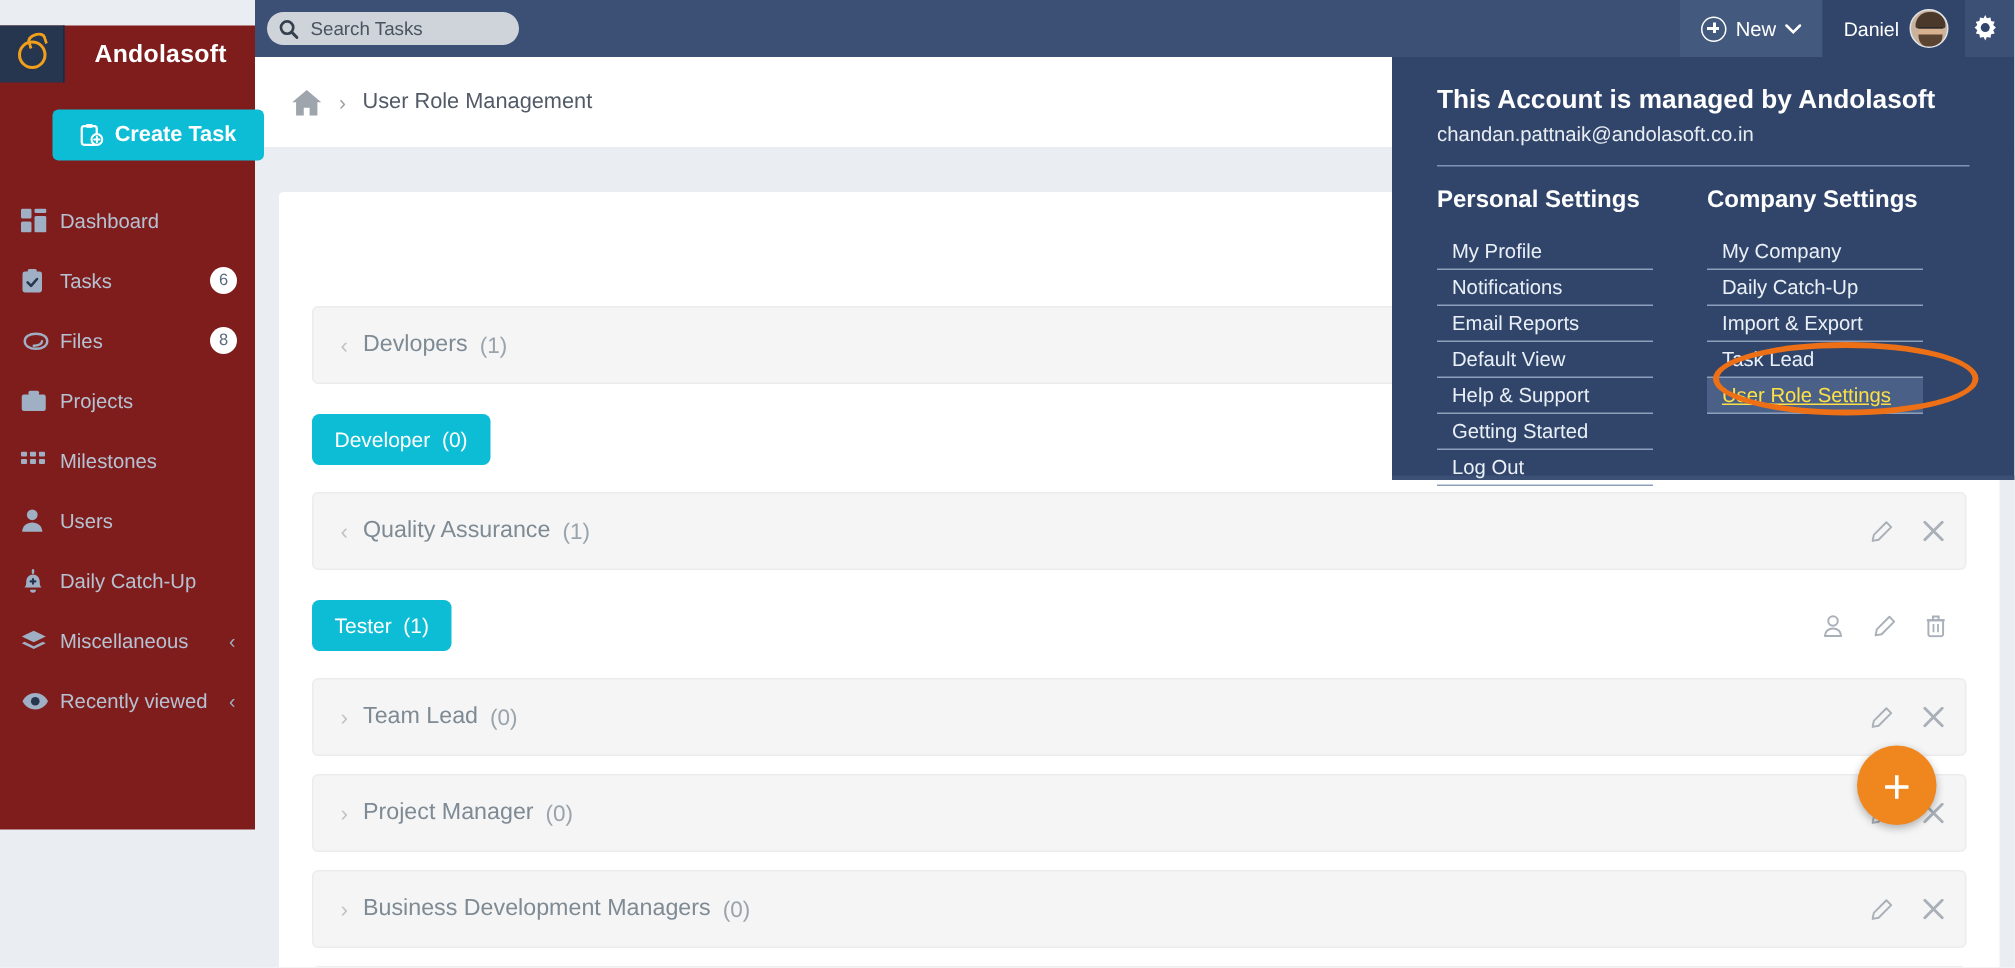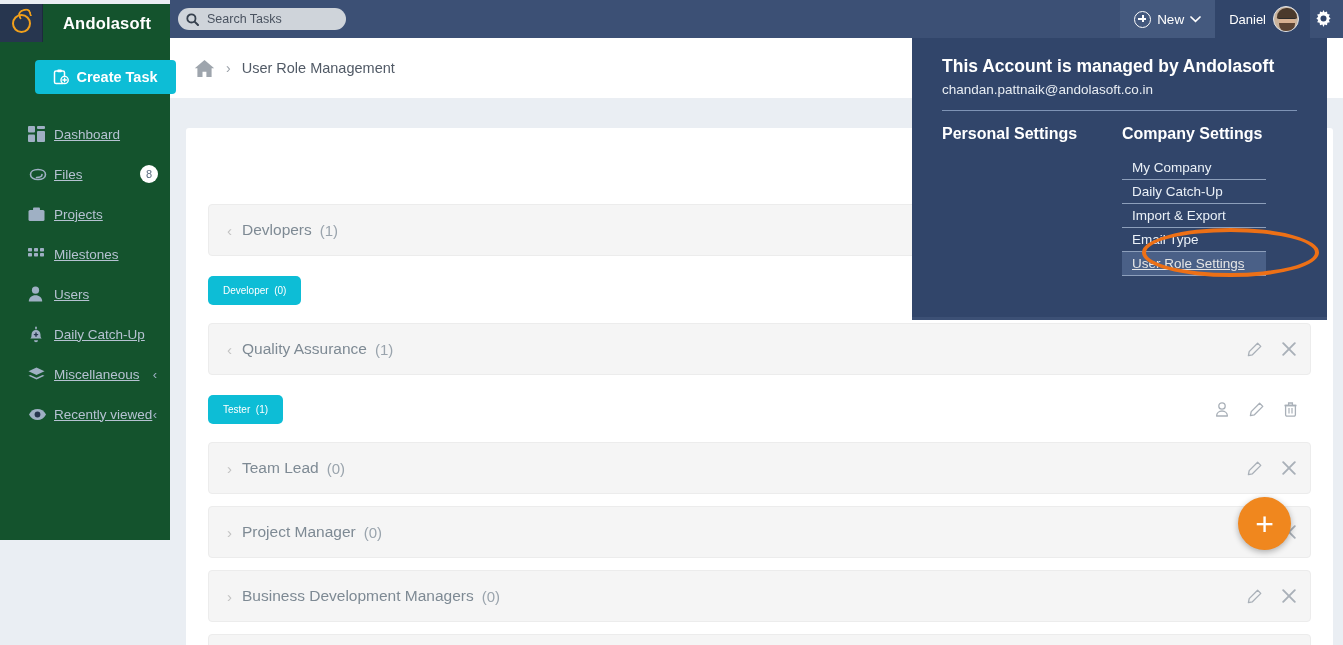"Andolasoft" .sidebar { background: #14532d -> #7f1d1d; top: 4px -> 17px }
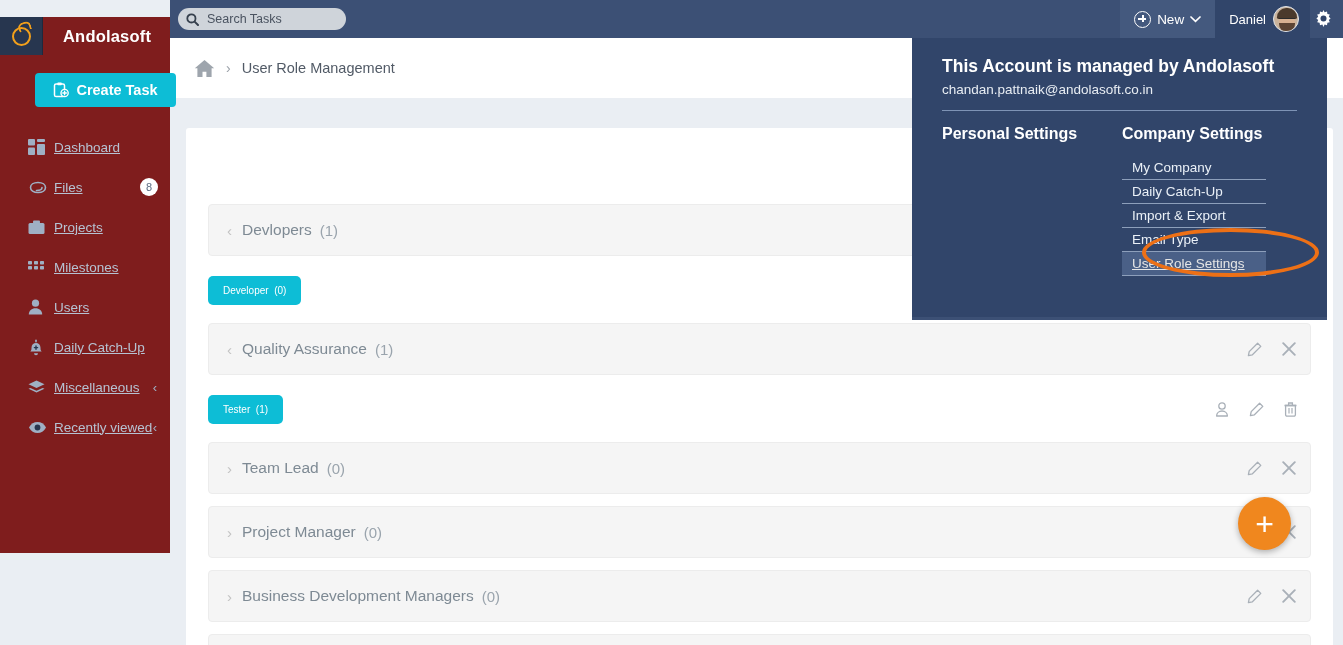"This Account is managed by" .acct-panel { right: 16px -> 0 }
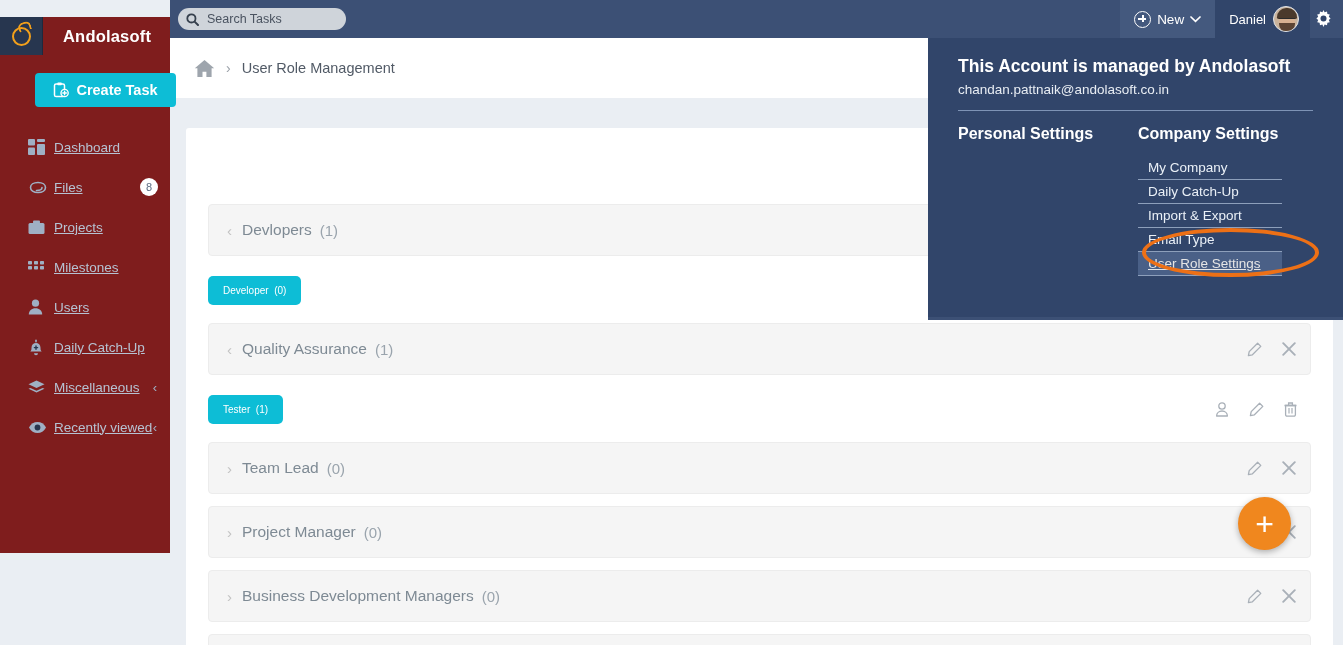"Dashboard" .nav-item { padding-left: 28px -> 14px; text-decoration: underline -> none }
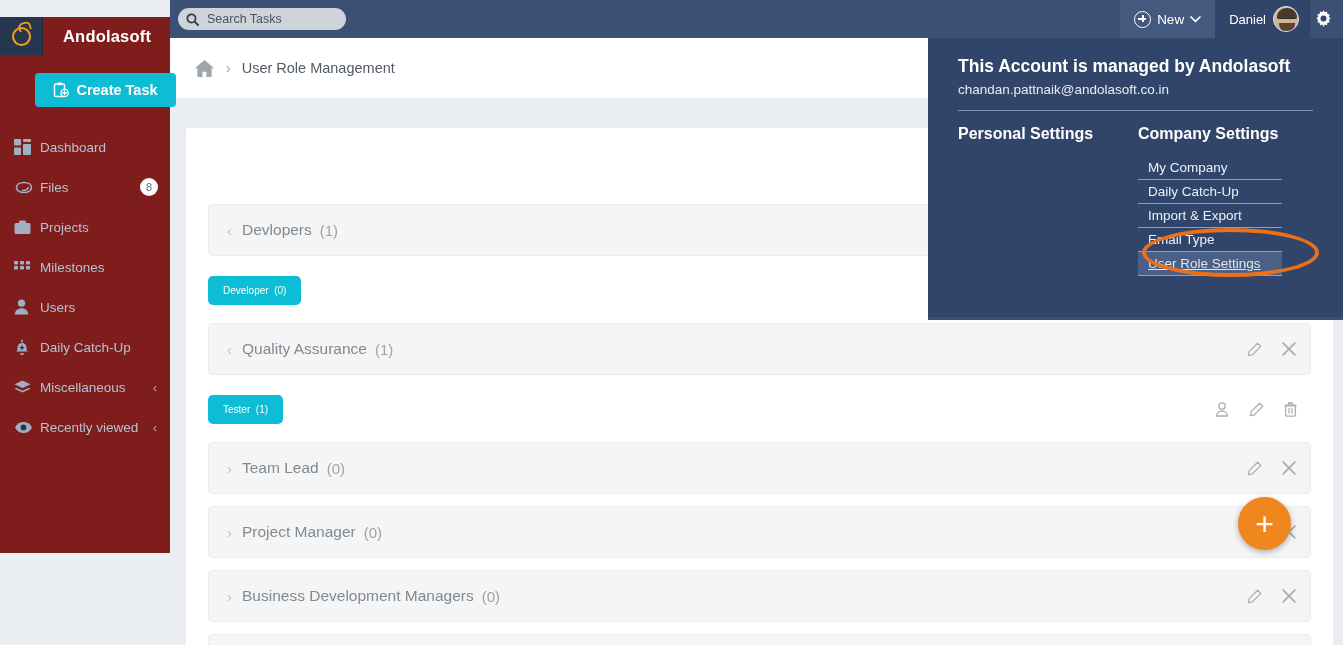"My Profile" div { html: none -> <div> <div>My Profile</div> <div>Notifications</div> <div>Email Reports</div> <div>Default View</div> <div>Help &amp; Support</div> <div>Getting Started</div> <div>Log Out</div> </div> }
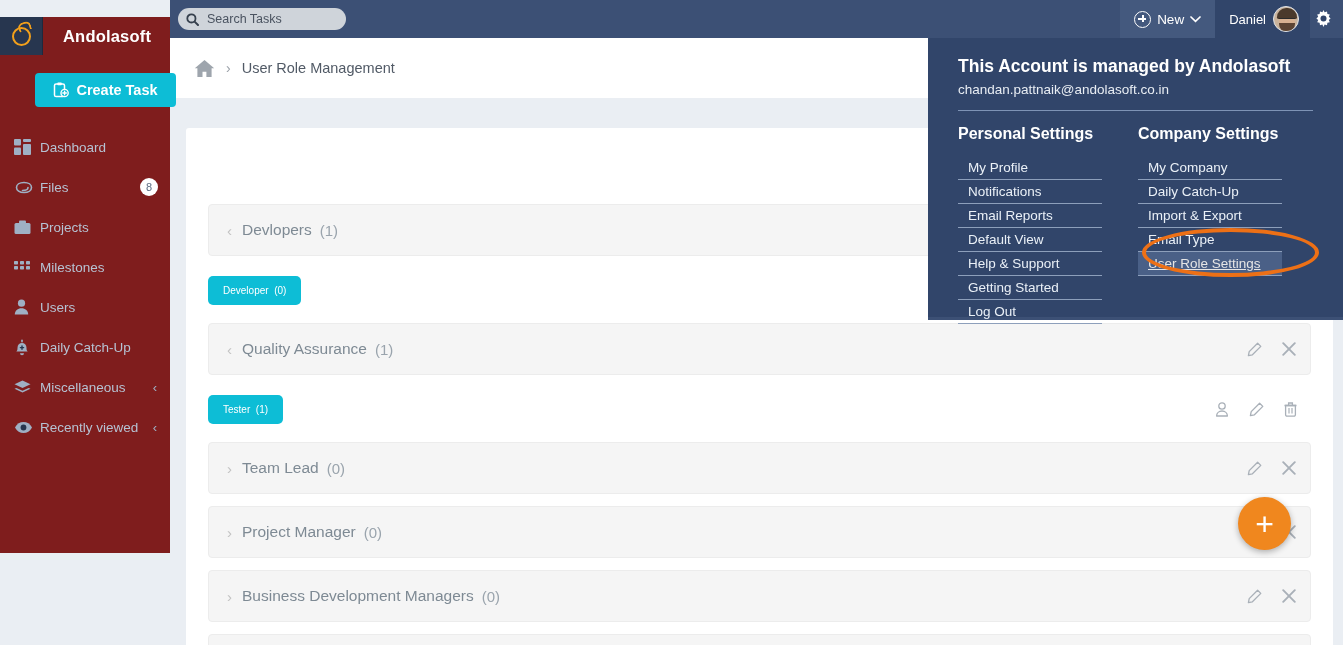"Tasks" div.nav-item { html: none -> <div> <span> <svg> <rect></rect> <rect></rect> <path></path> </svg> </span> <span>Tasks</span> <span>6</span> </div> }
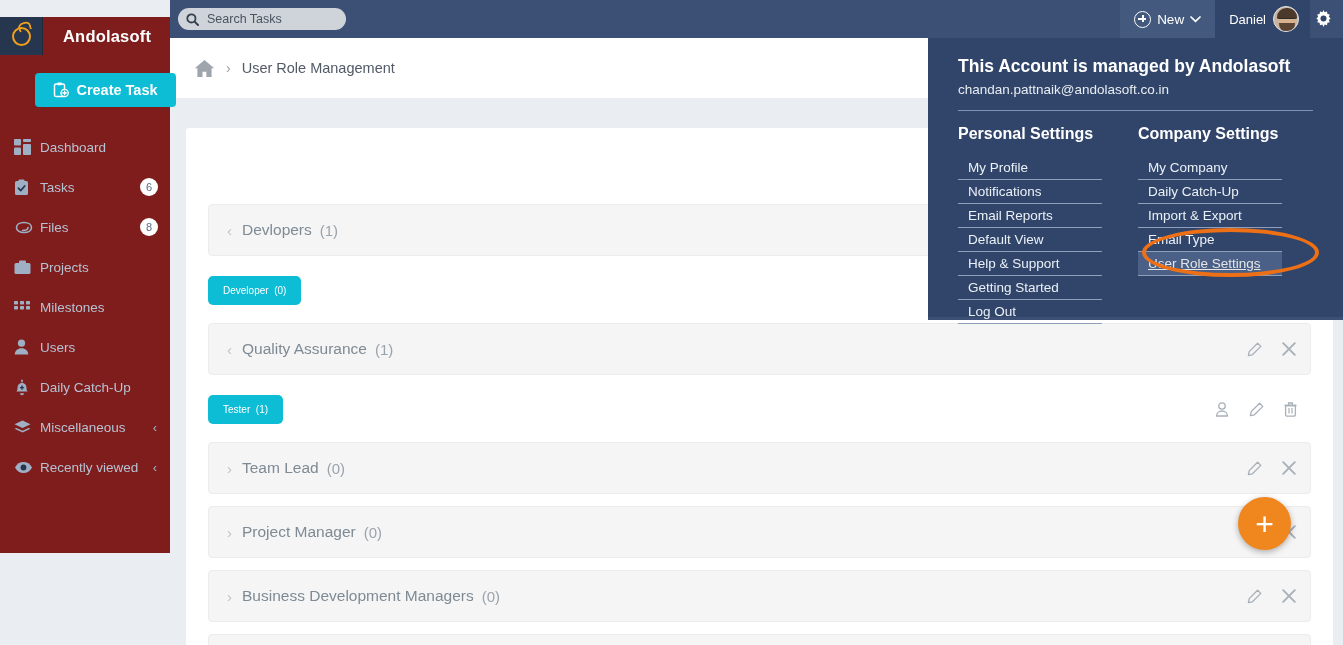"Email Type" div.menu-link { text: Email Type -> Task Lead }
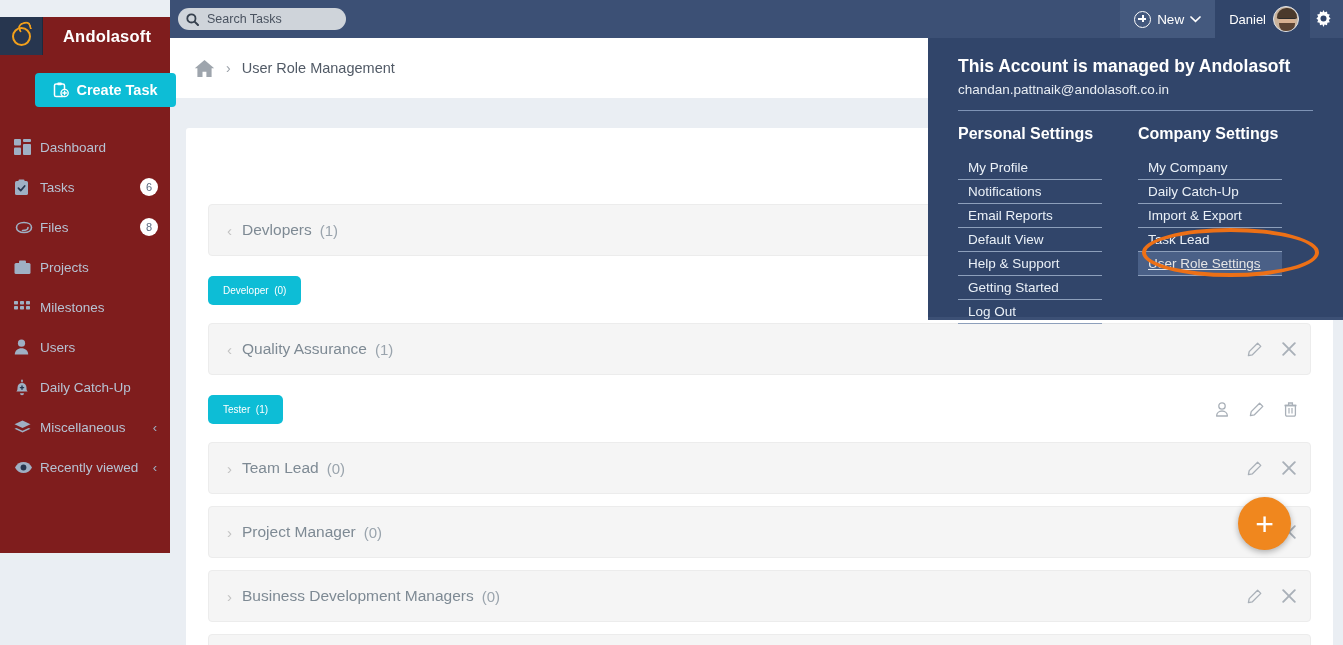"User Role Settings" .menu-link.highlight { color: #e5e5e5 -> #fde047 }
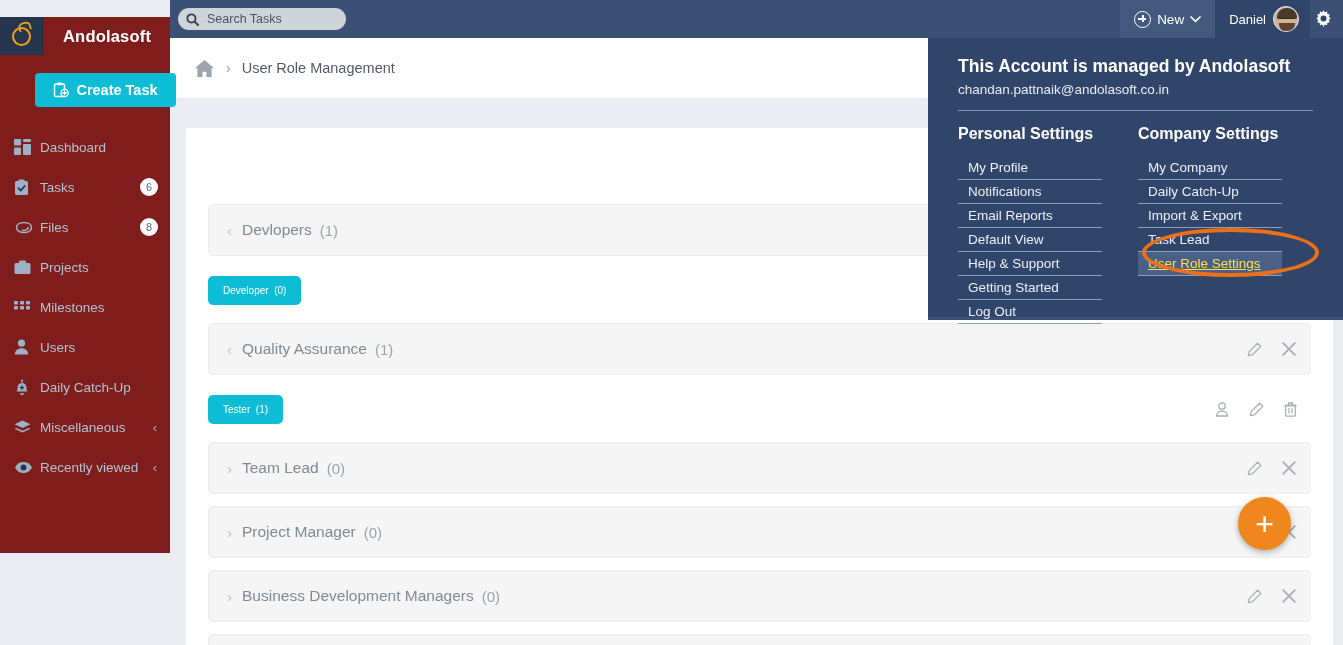"Developer (0)" .role-chip { font-size: 10px -> 14px }
